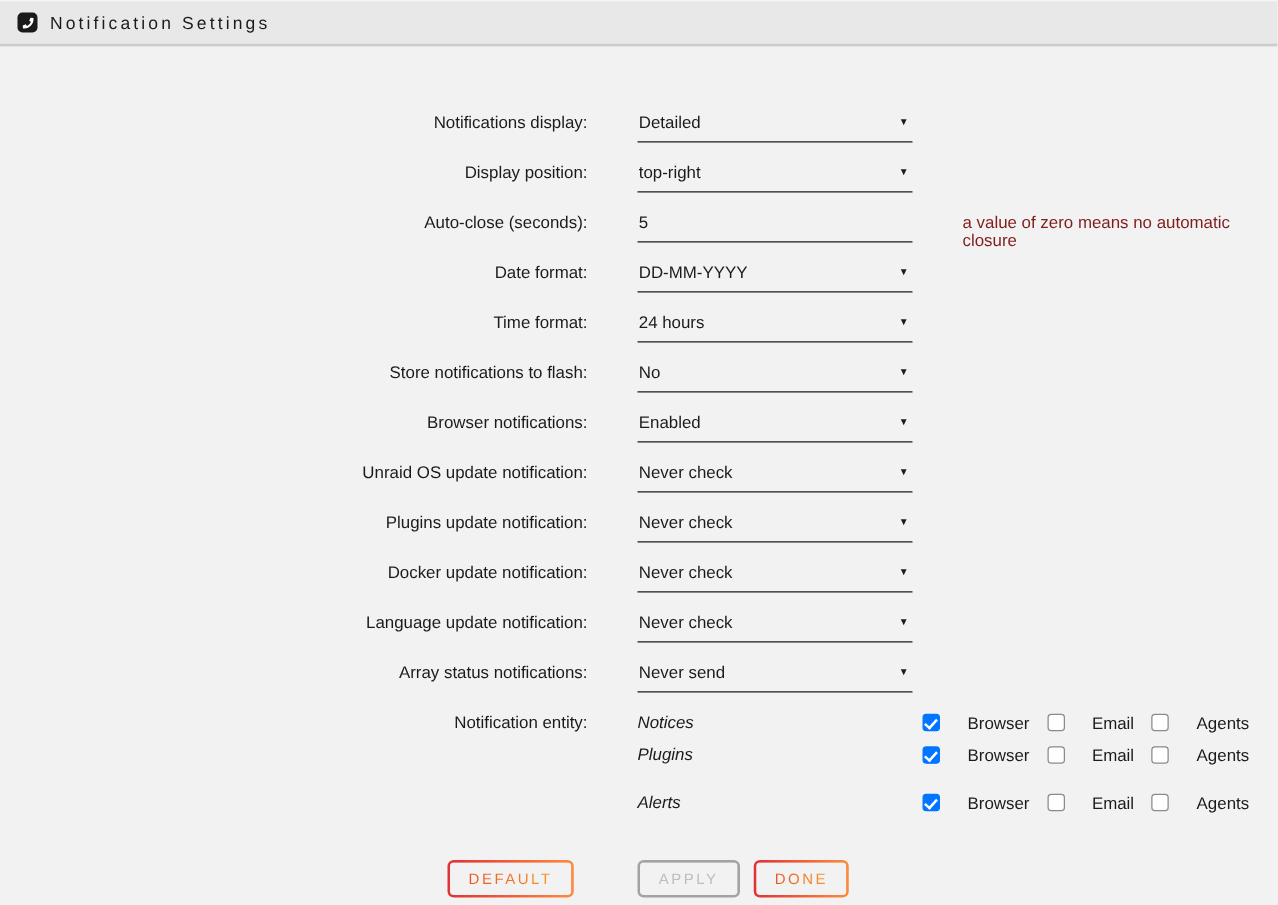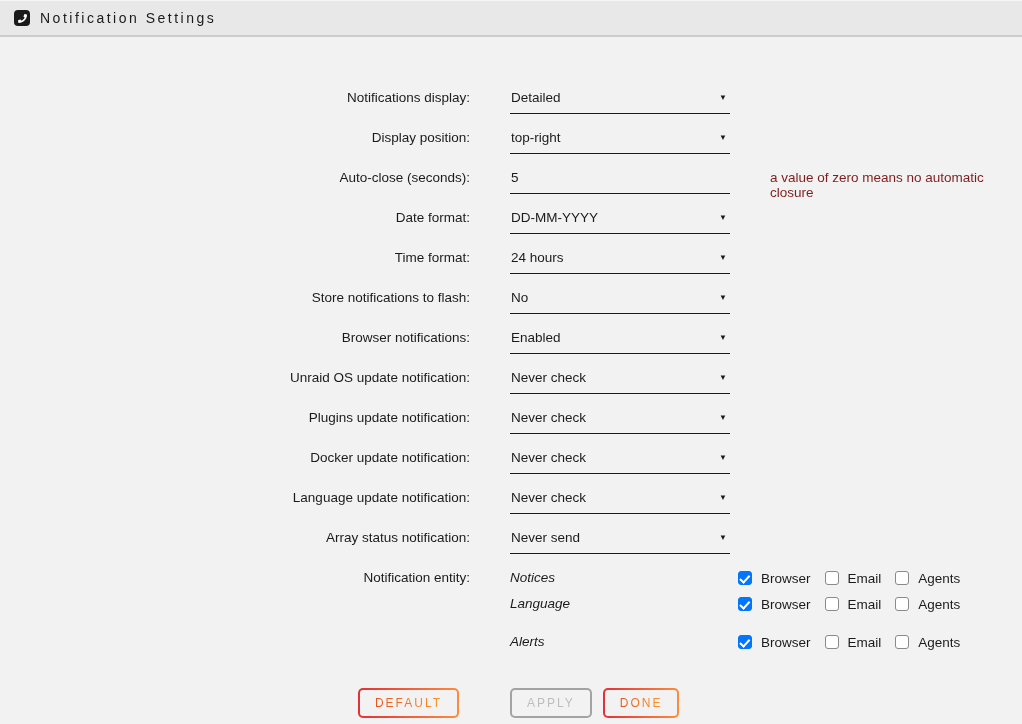"Array status notification:" div.flabel { text: notification -> notifications }
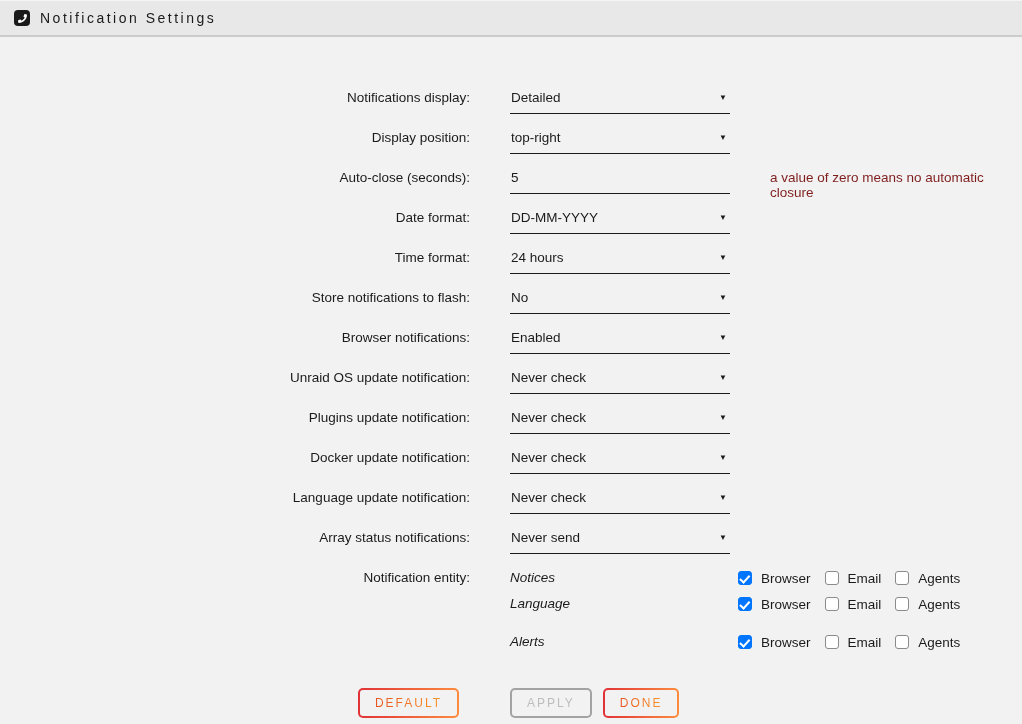"Browser" .cb-item { gap: 9px -> 22px }
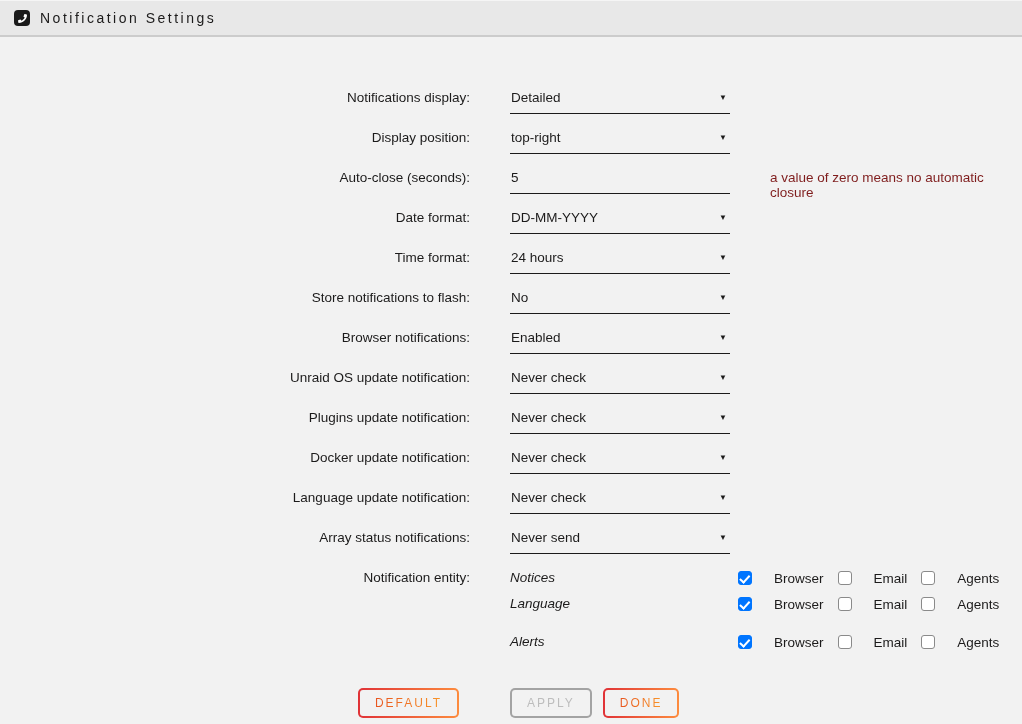"Language" div.entity-name { text: Language -> Plugins }
